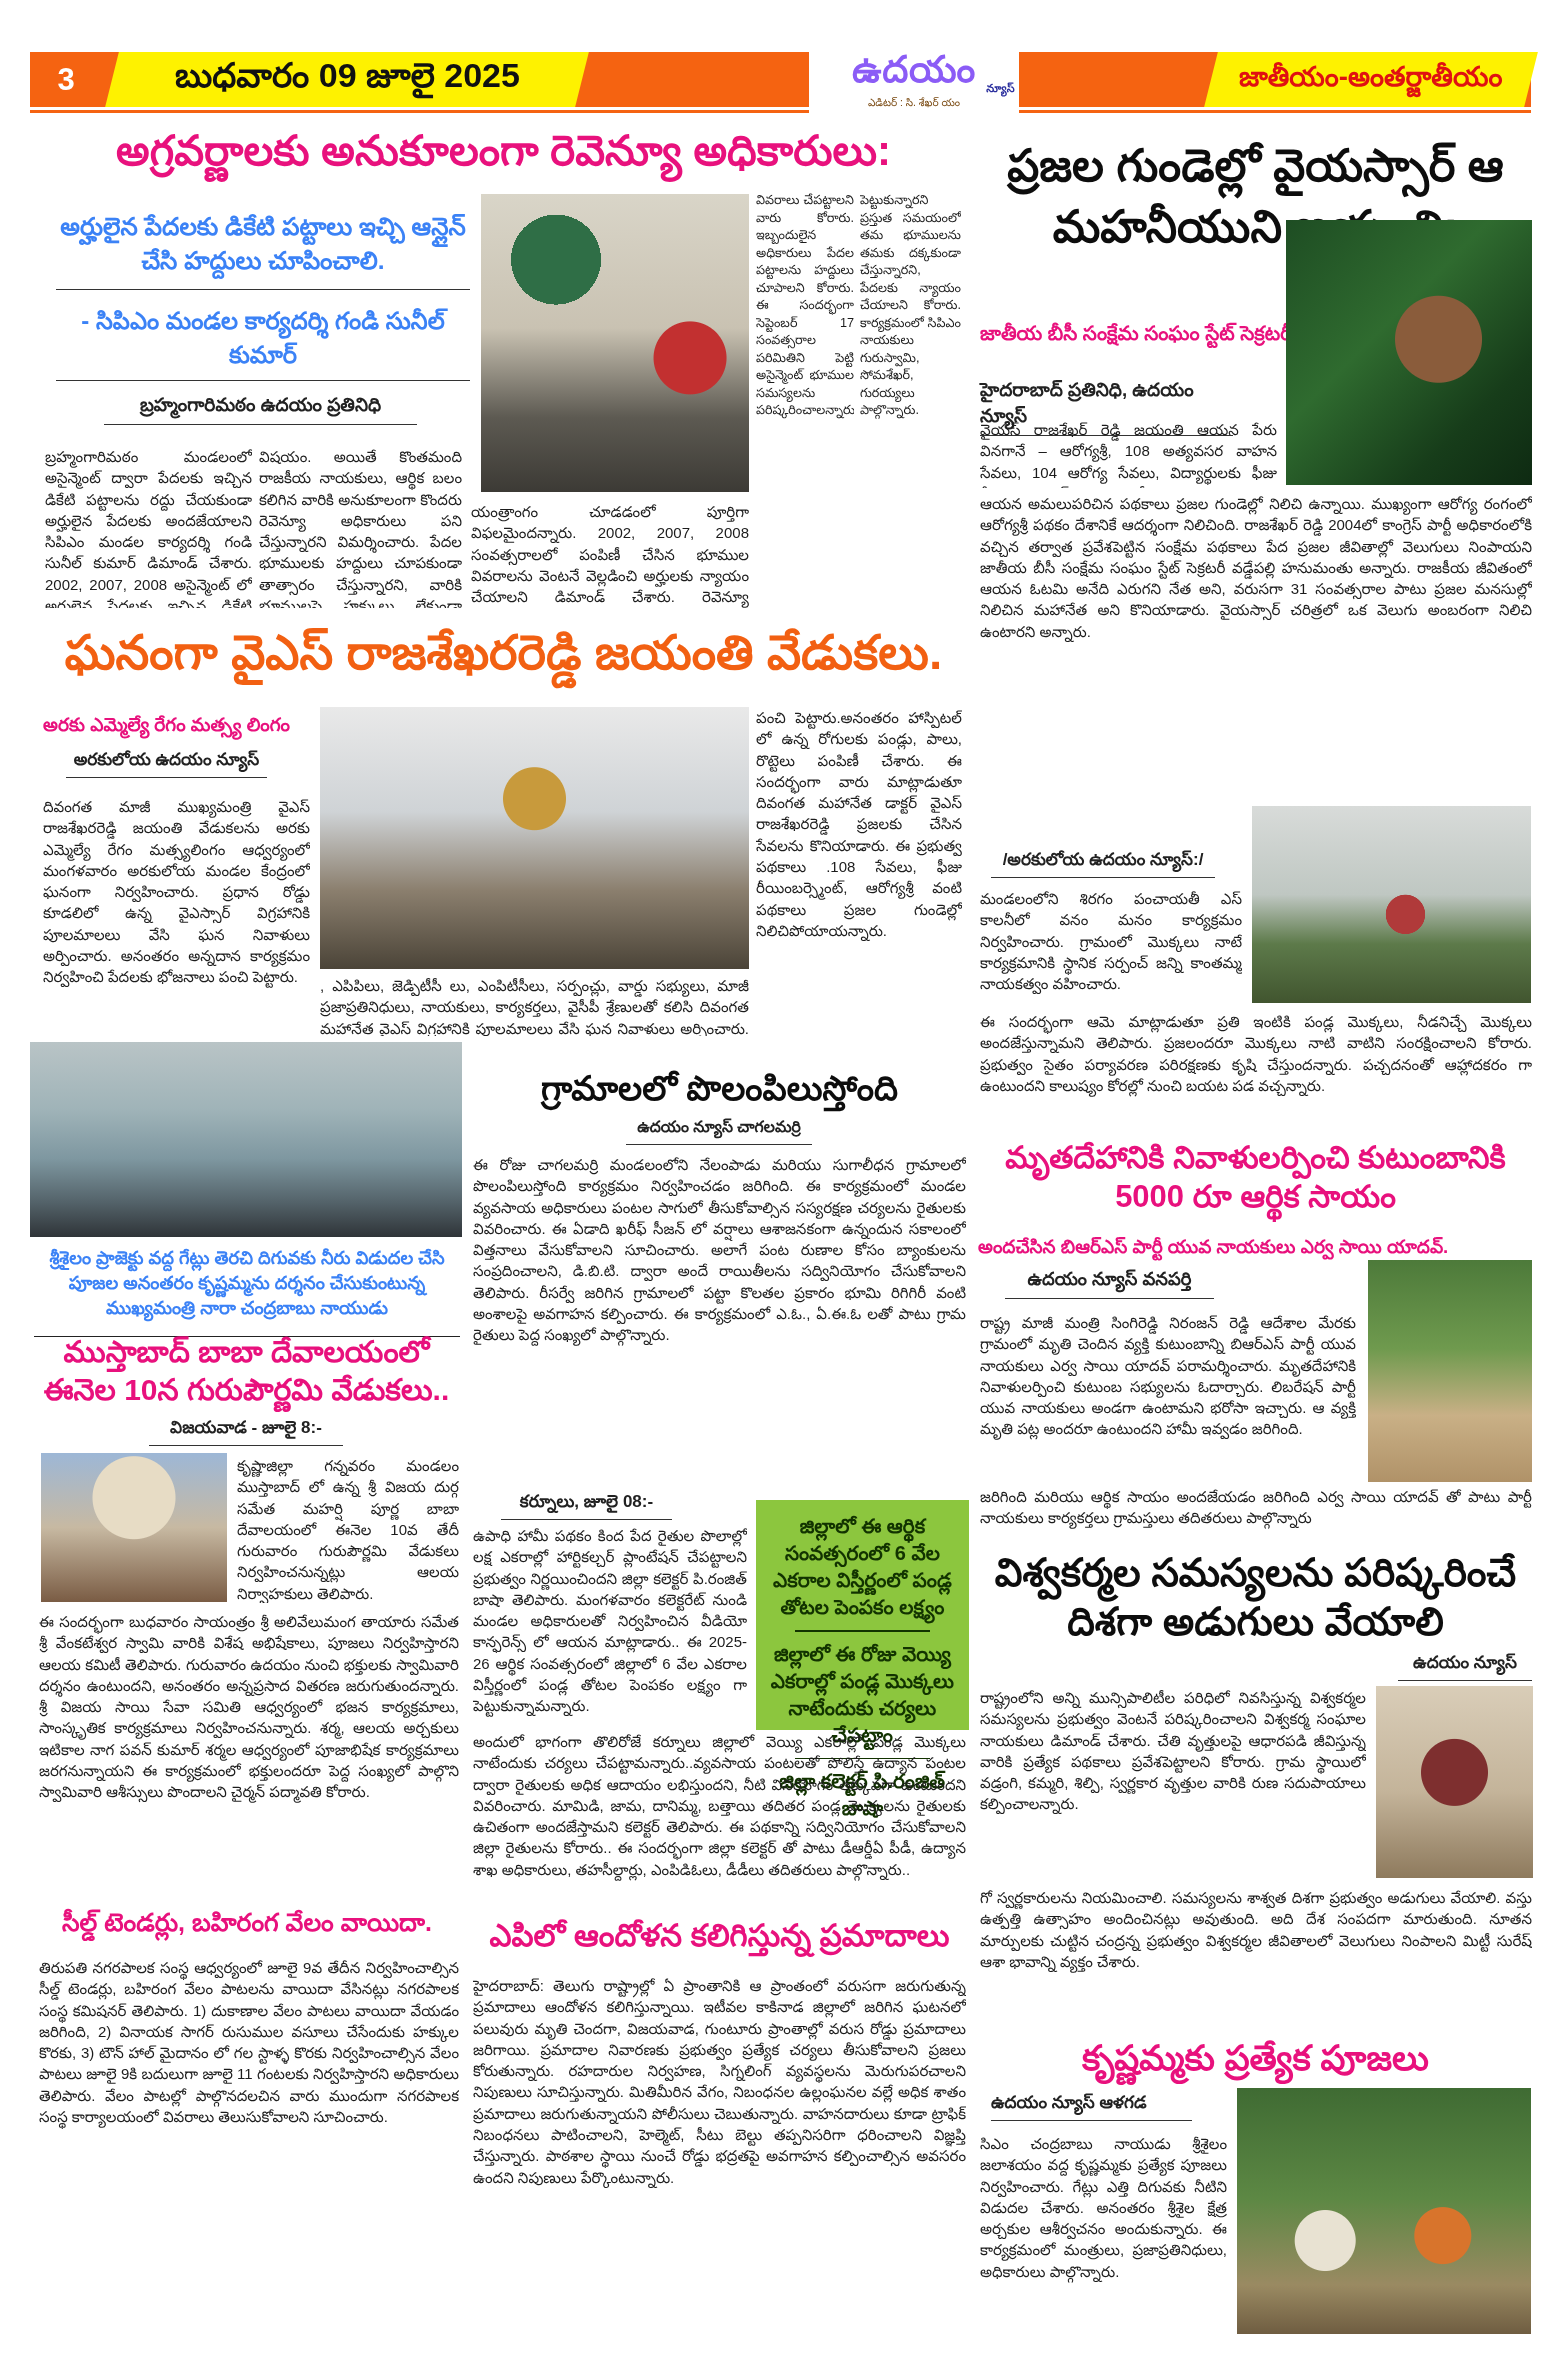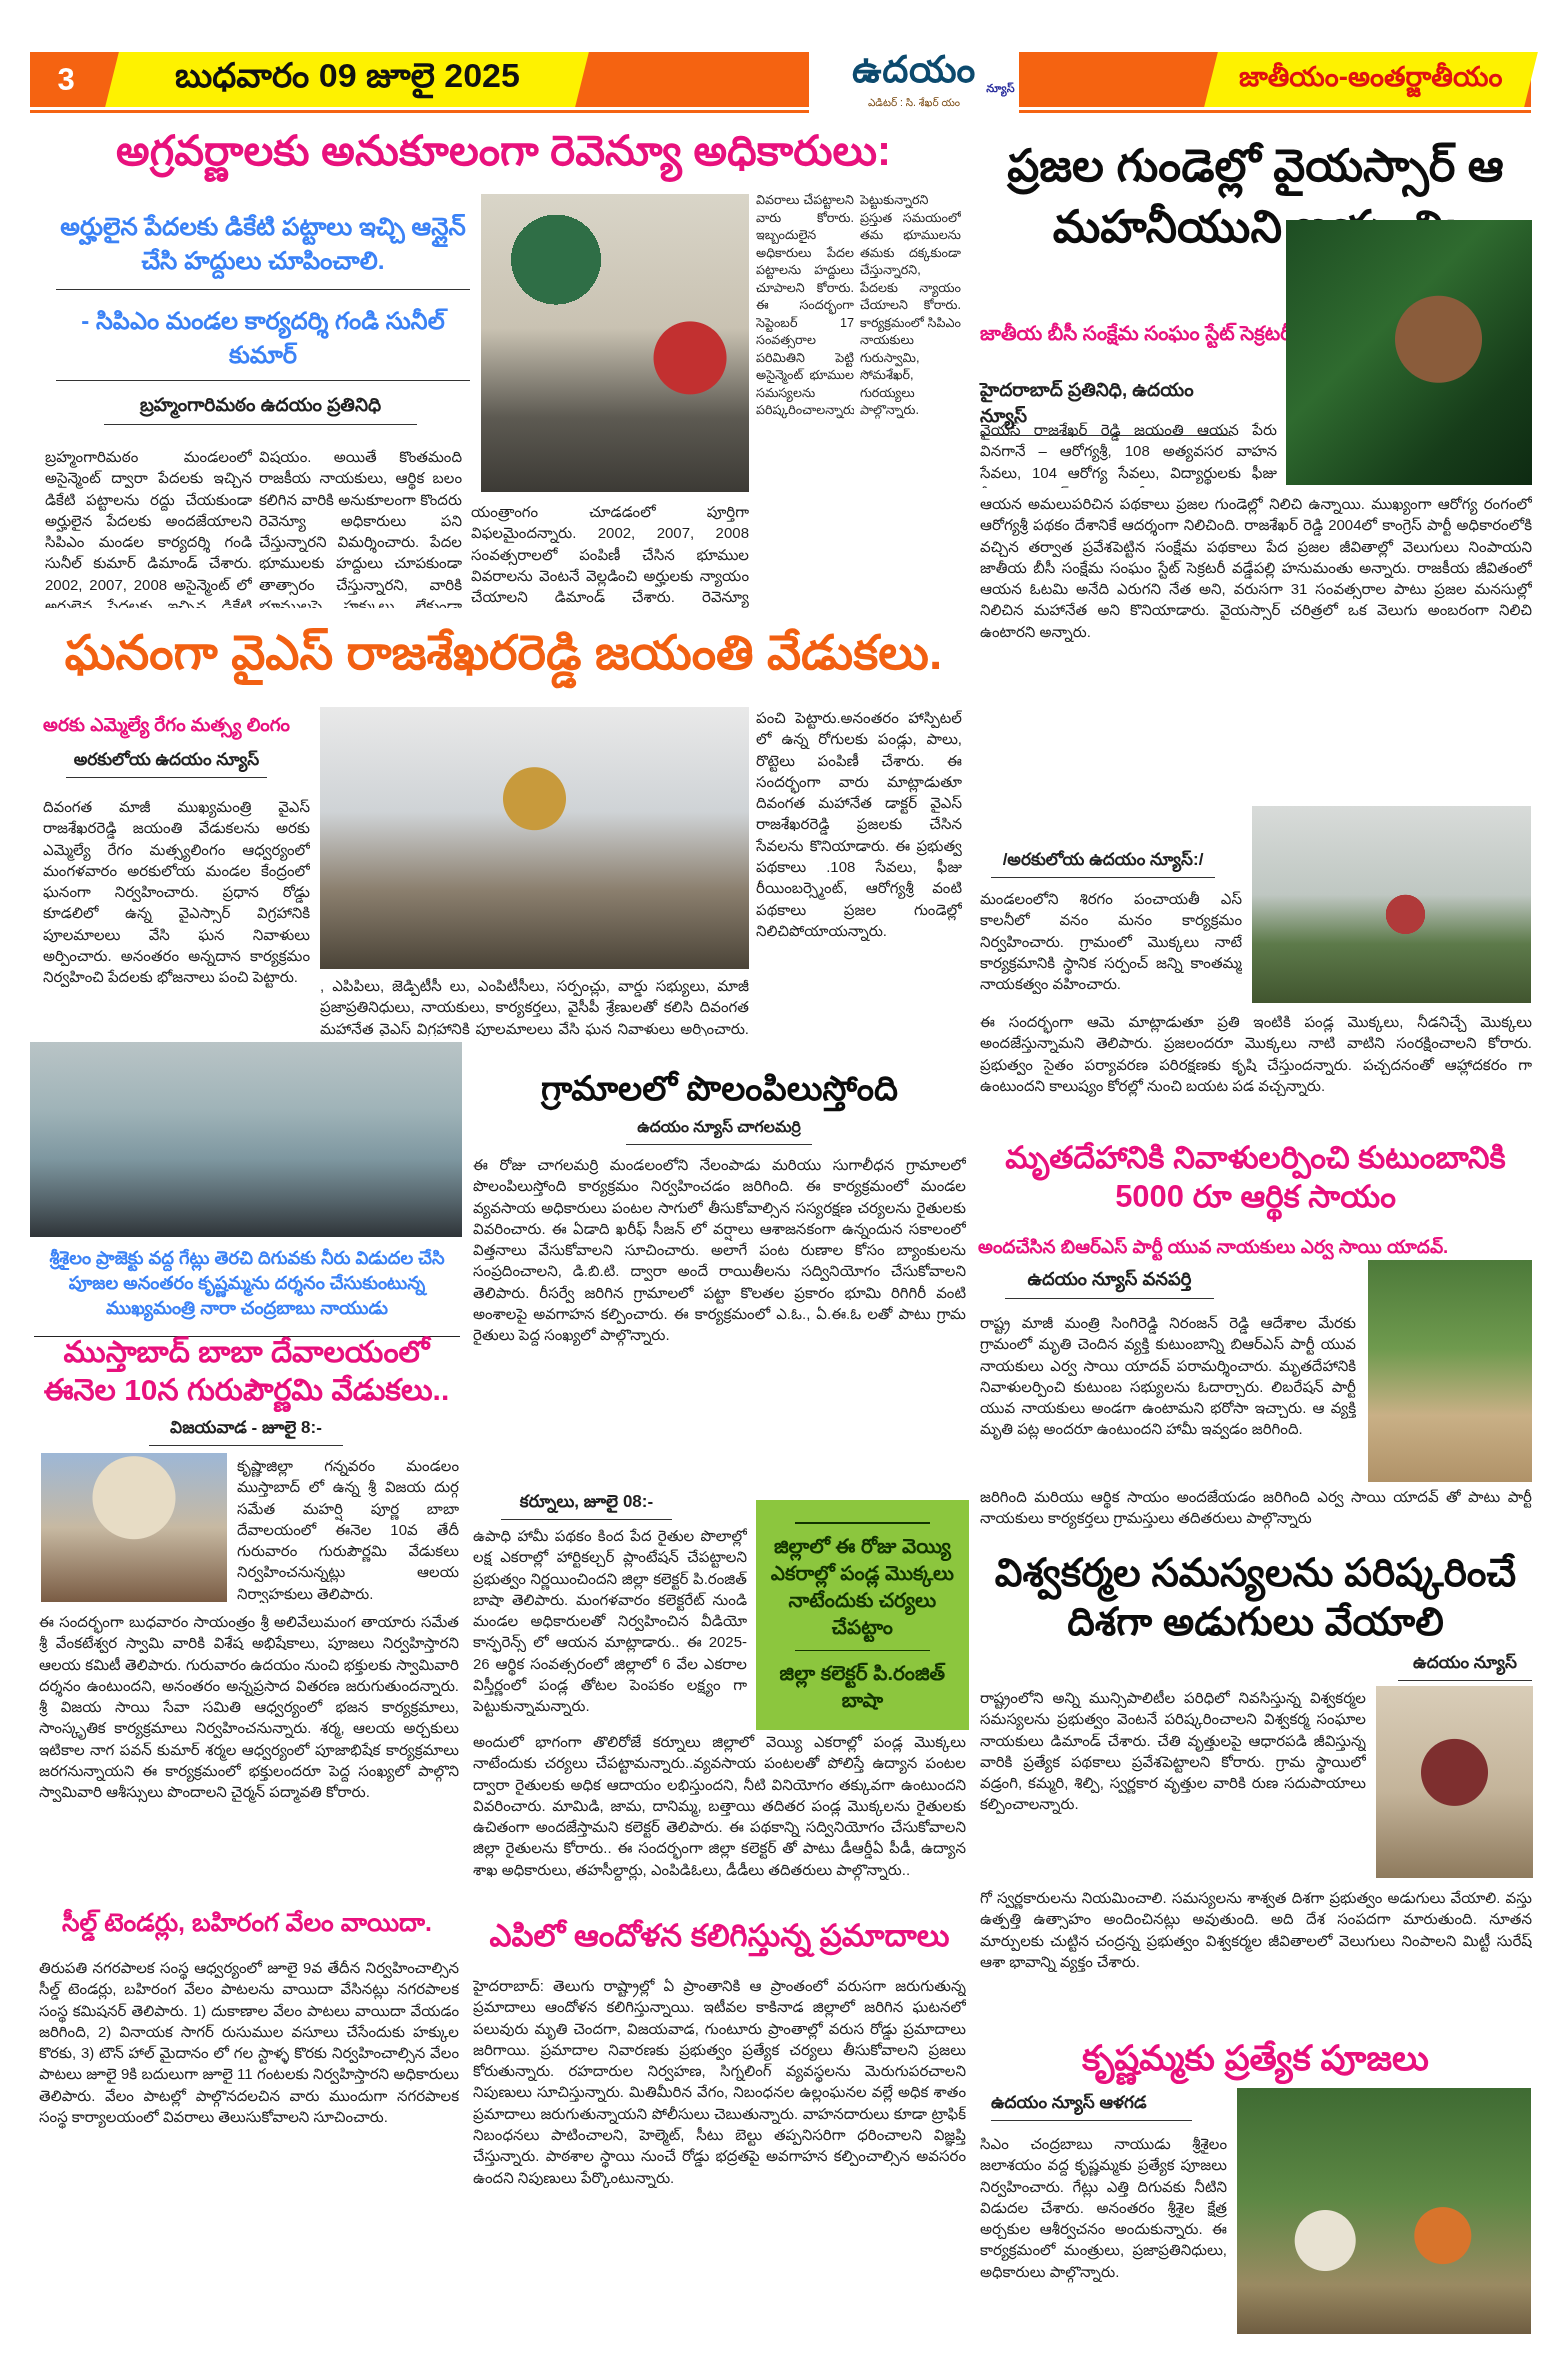"ఉదయం" .logo-main { color: #0c4a6e -> #8b5cf6 }
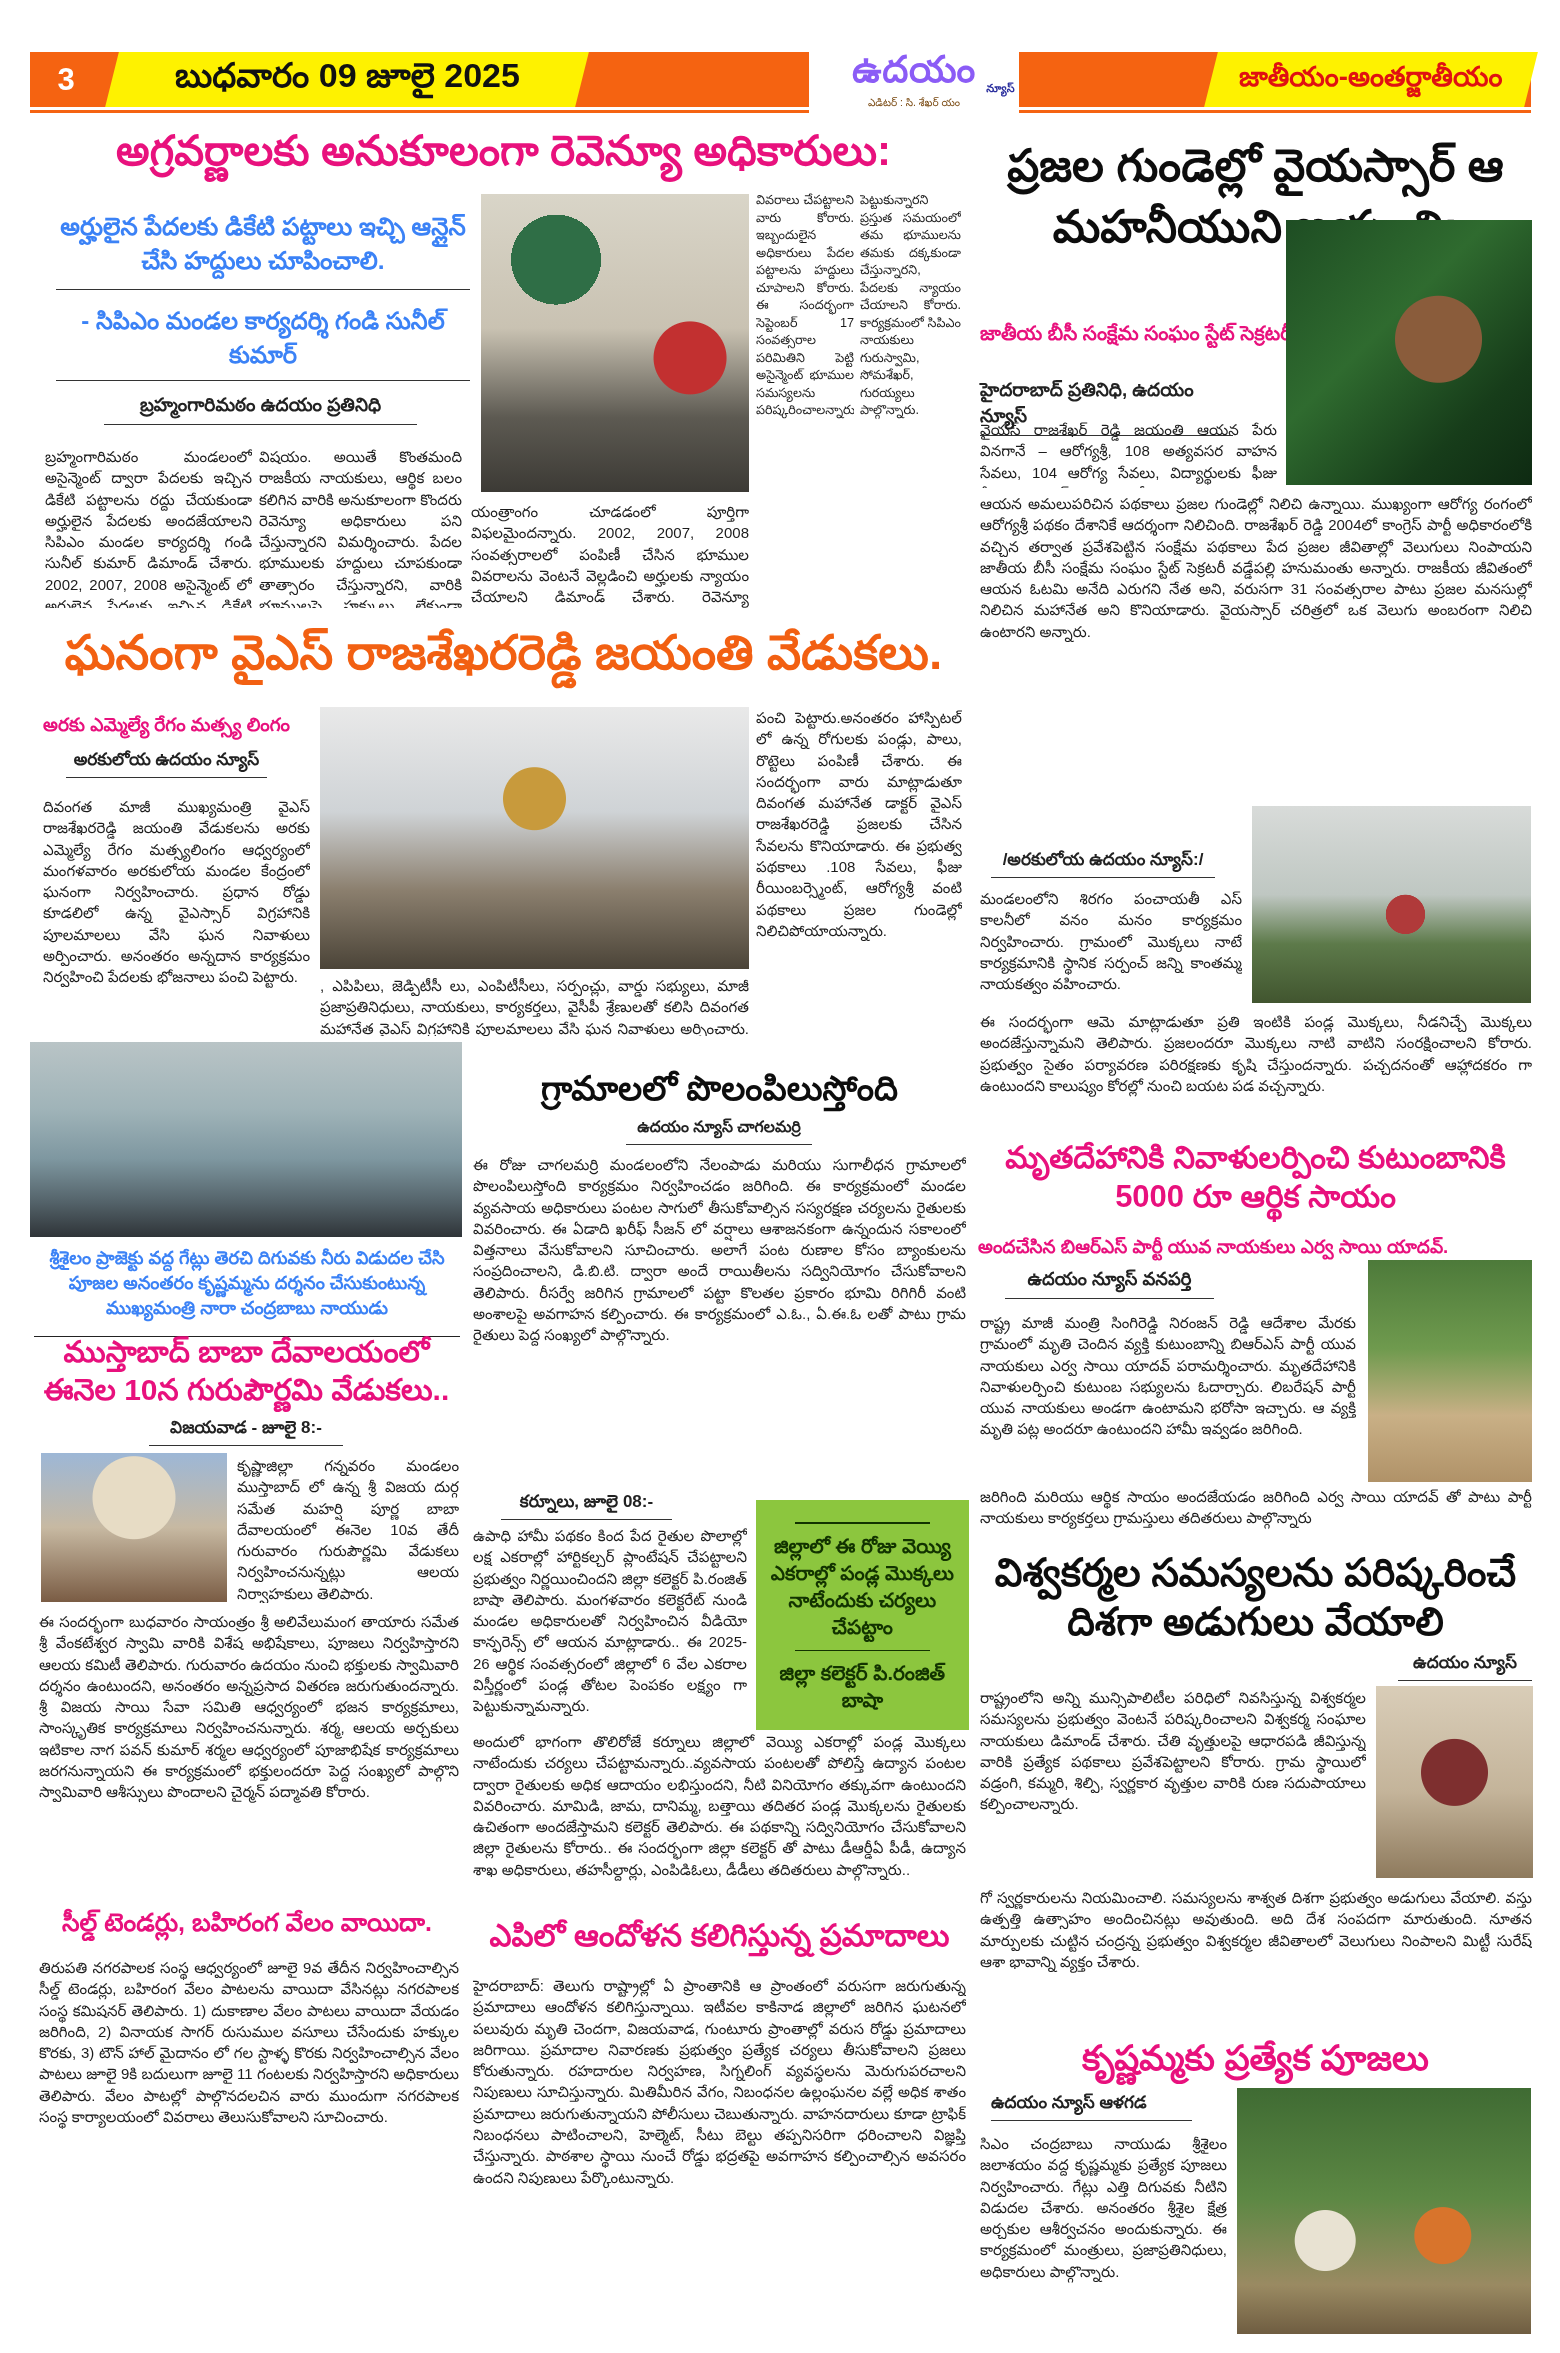"జిల్లాలో ఈ ఆర్థిక సంవత్సరంలో 6" div.gb-line { html: none -> <div>జిల్లాలో ఈ ఆర్థిక సంవత్సరంలో 6 వేల ఎకరాల విస్తీర్ణంలో పండ్ల తోటల పెంపకం లక్ష్యం</div> }
